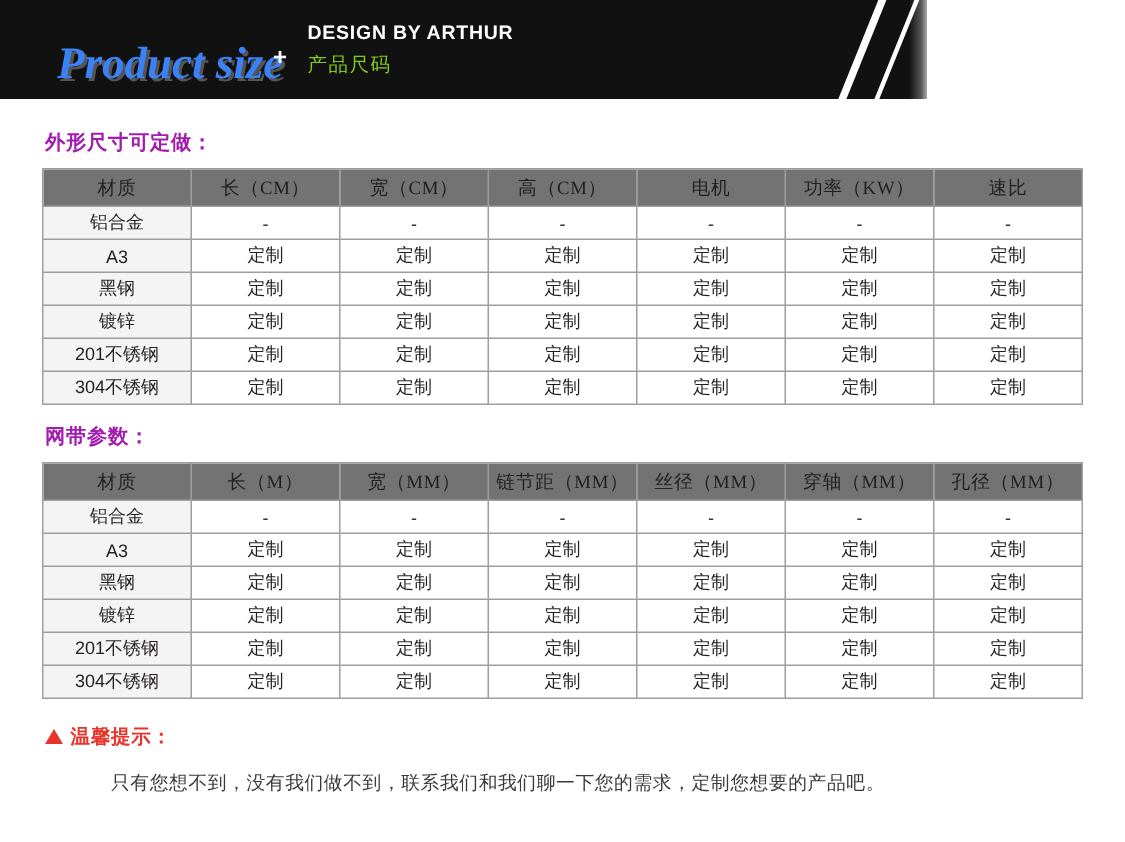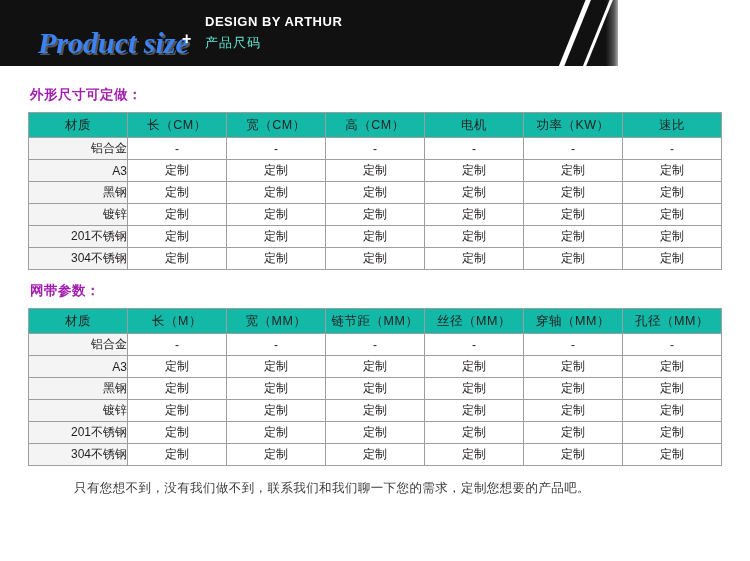"产品尺码" .banner-sub-cn { color: #5eead4 -> #84cc16 }
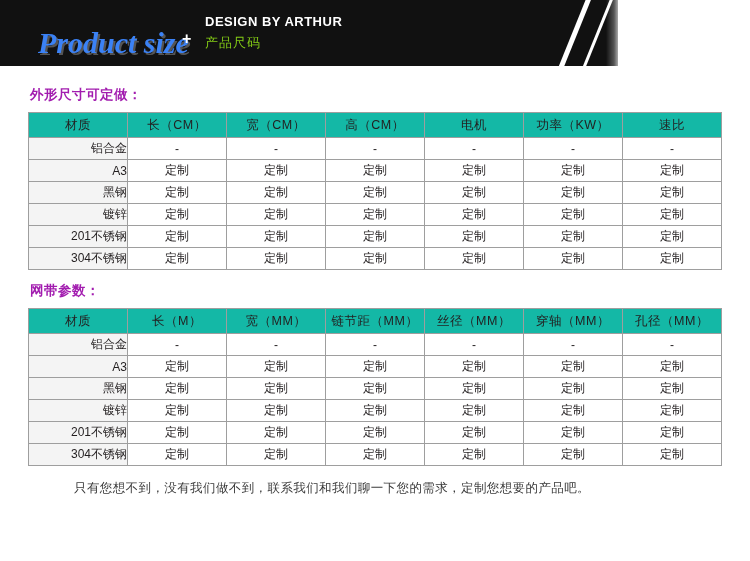"材质" table.spec thead th { background: #14b8a6 -> #737373; font-family: none -> Liberation Serif, serif }
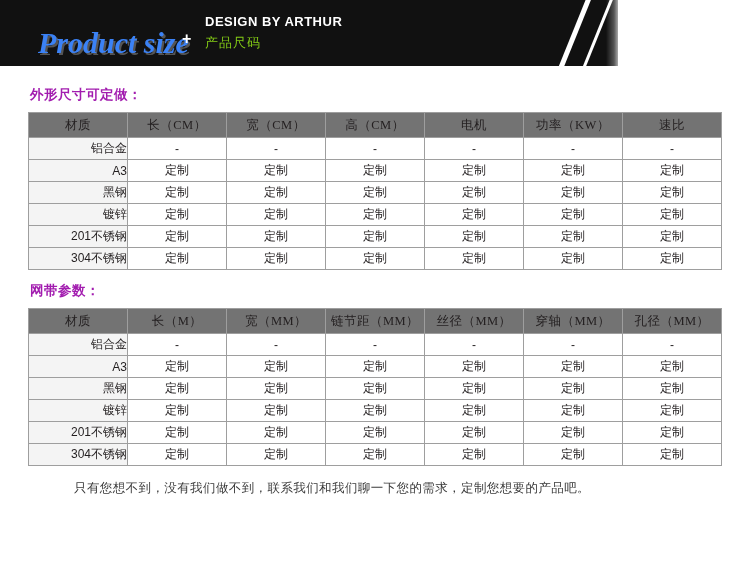"铝合金" table.spec tbody tr td.matcol { text-align: right -> none }
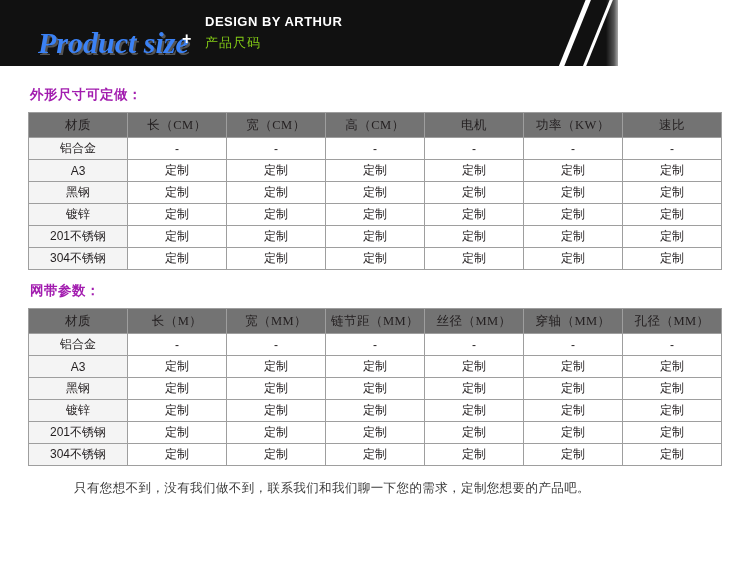"温馨提示：" div.tip { html: none -> <div> <div></div> <div>温馨提示：</div> </div> }
